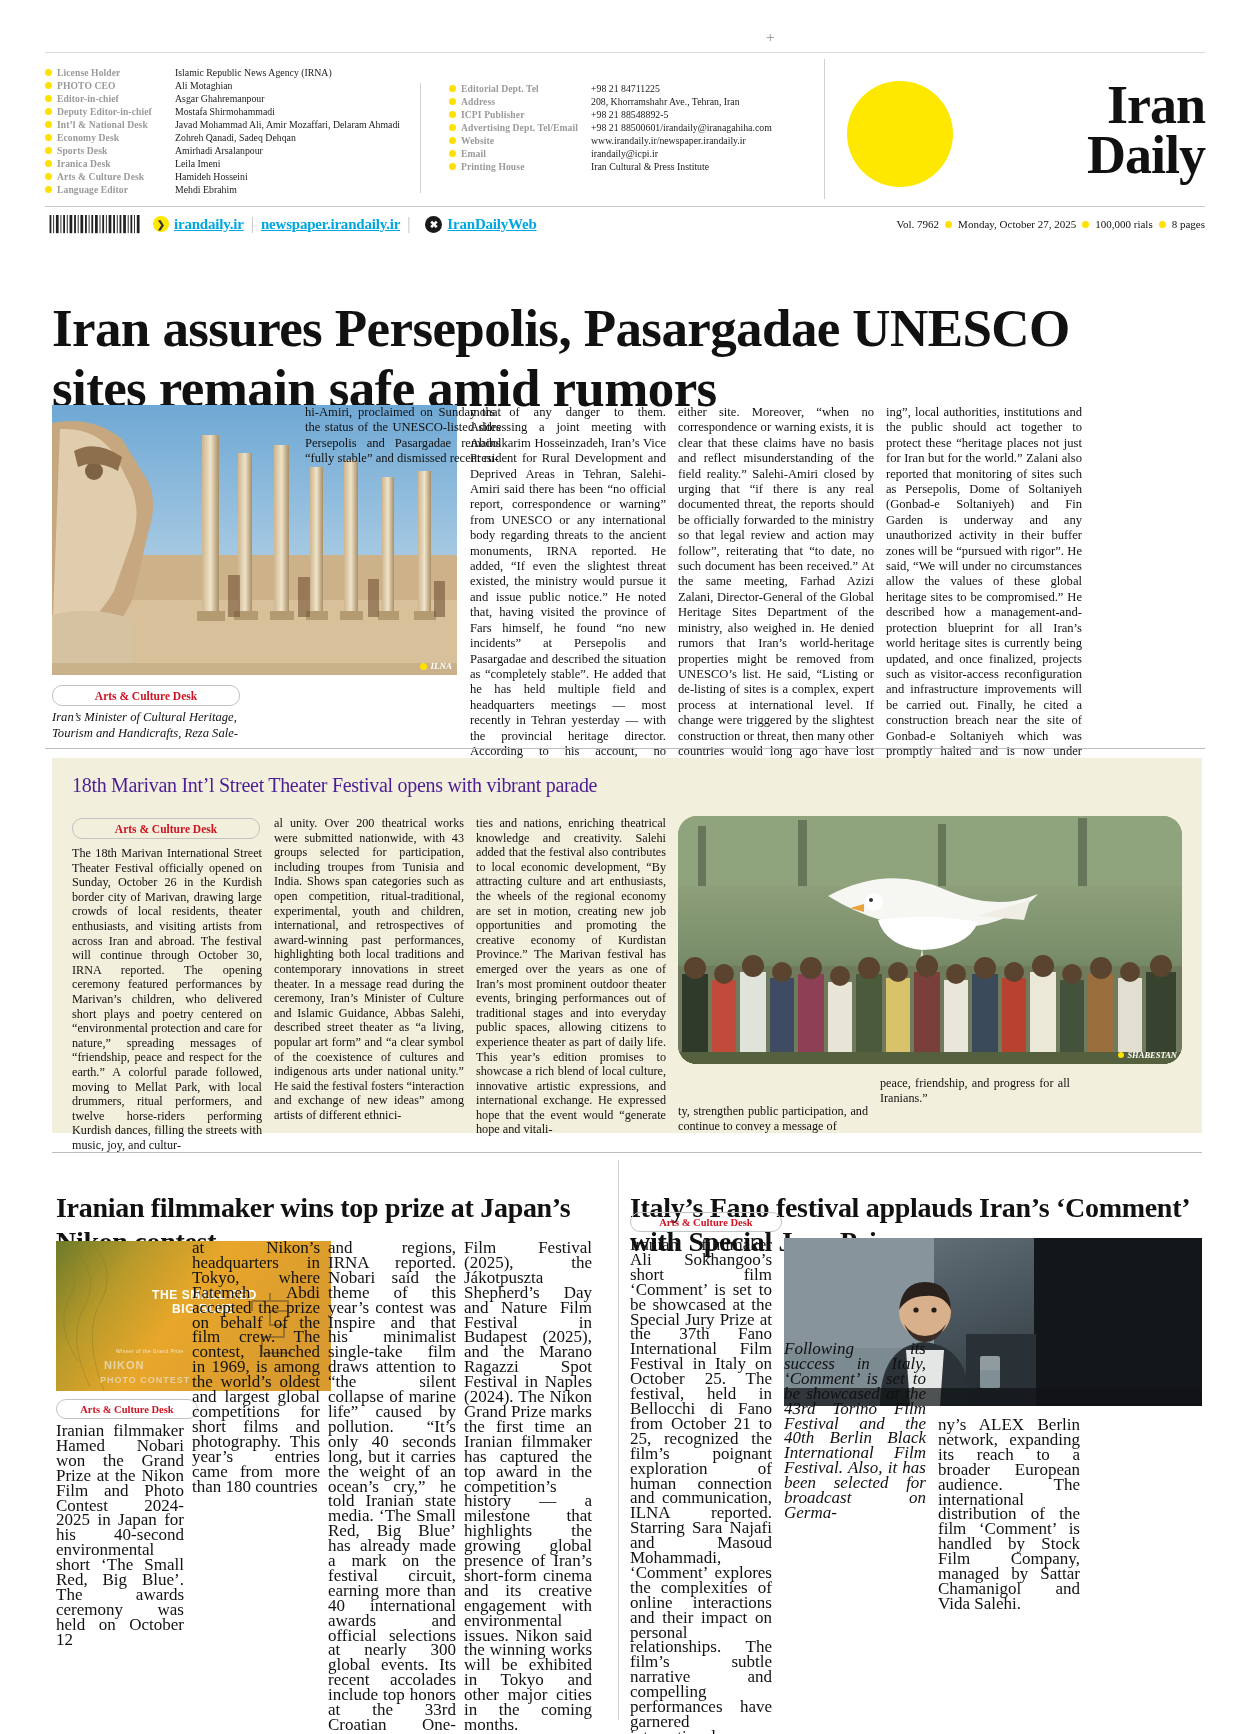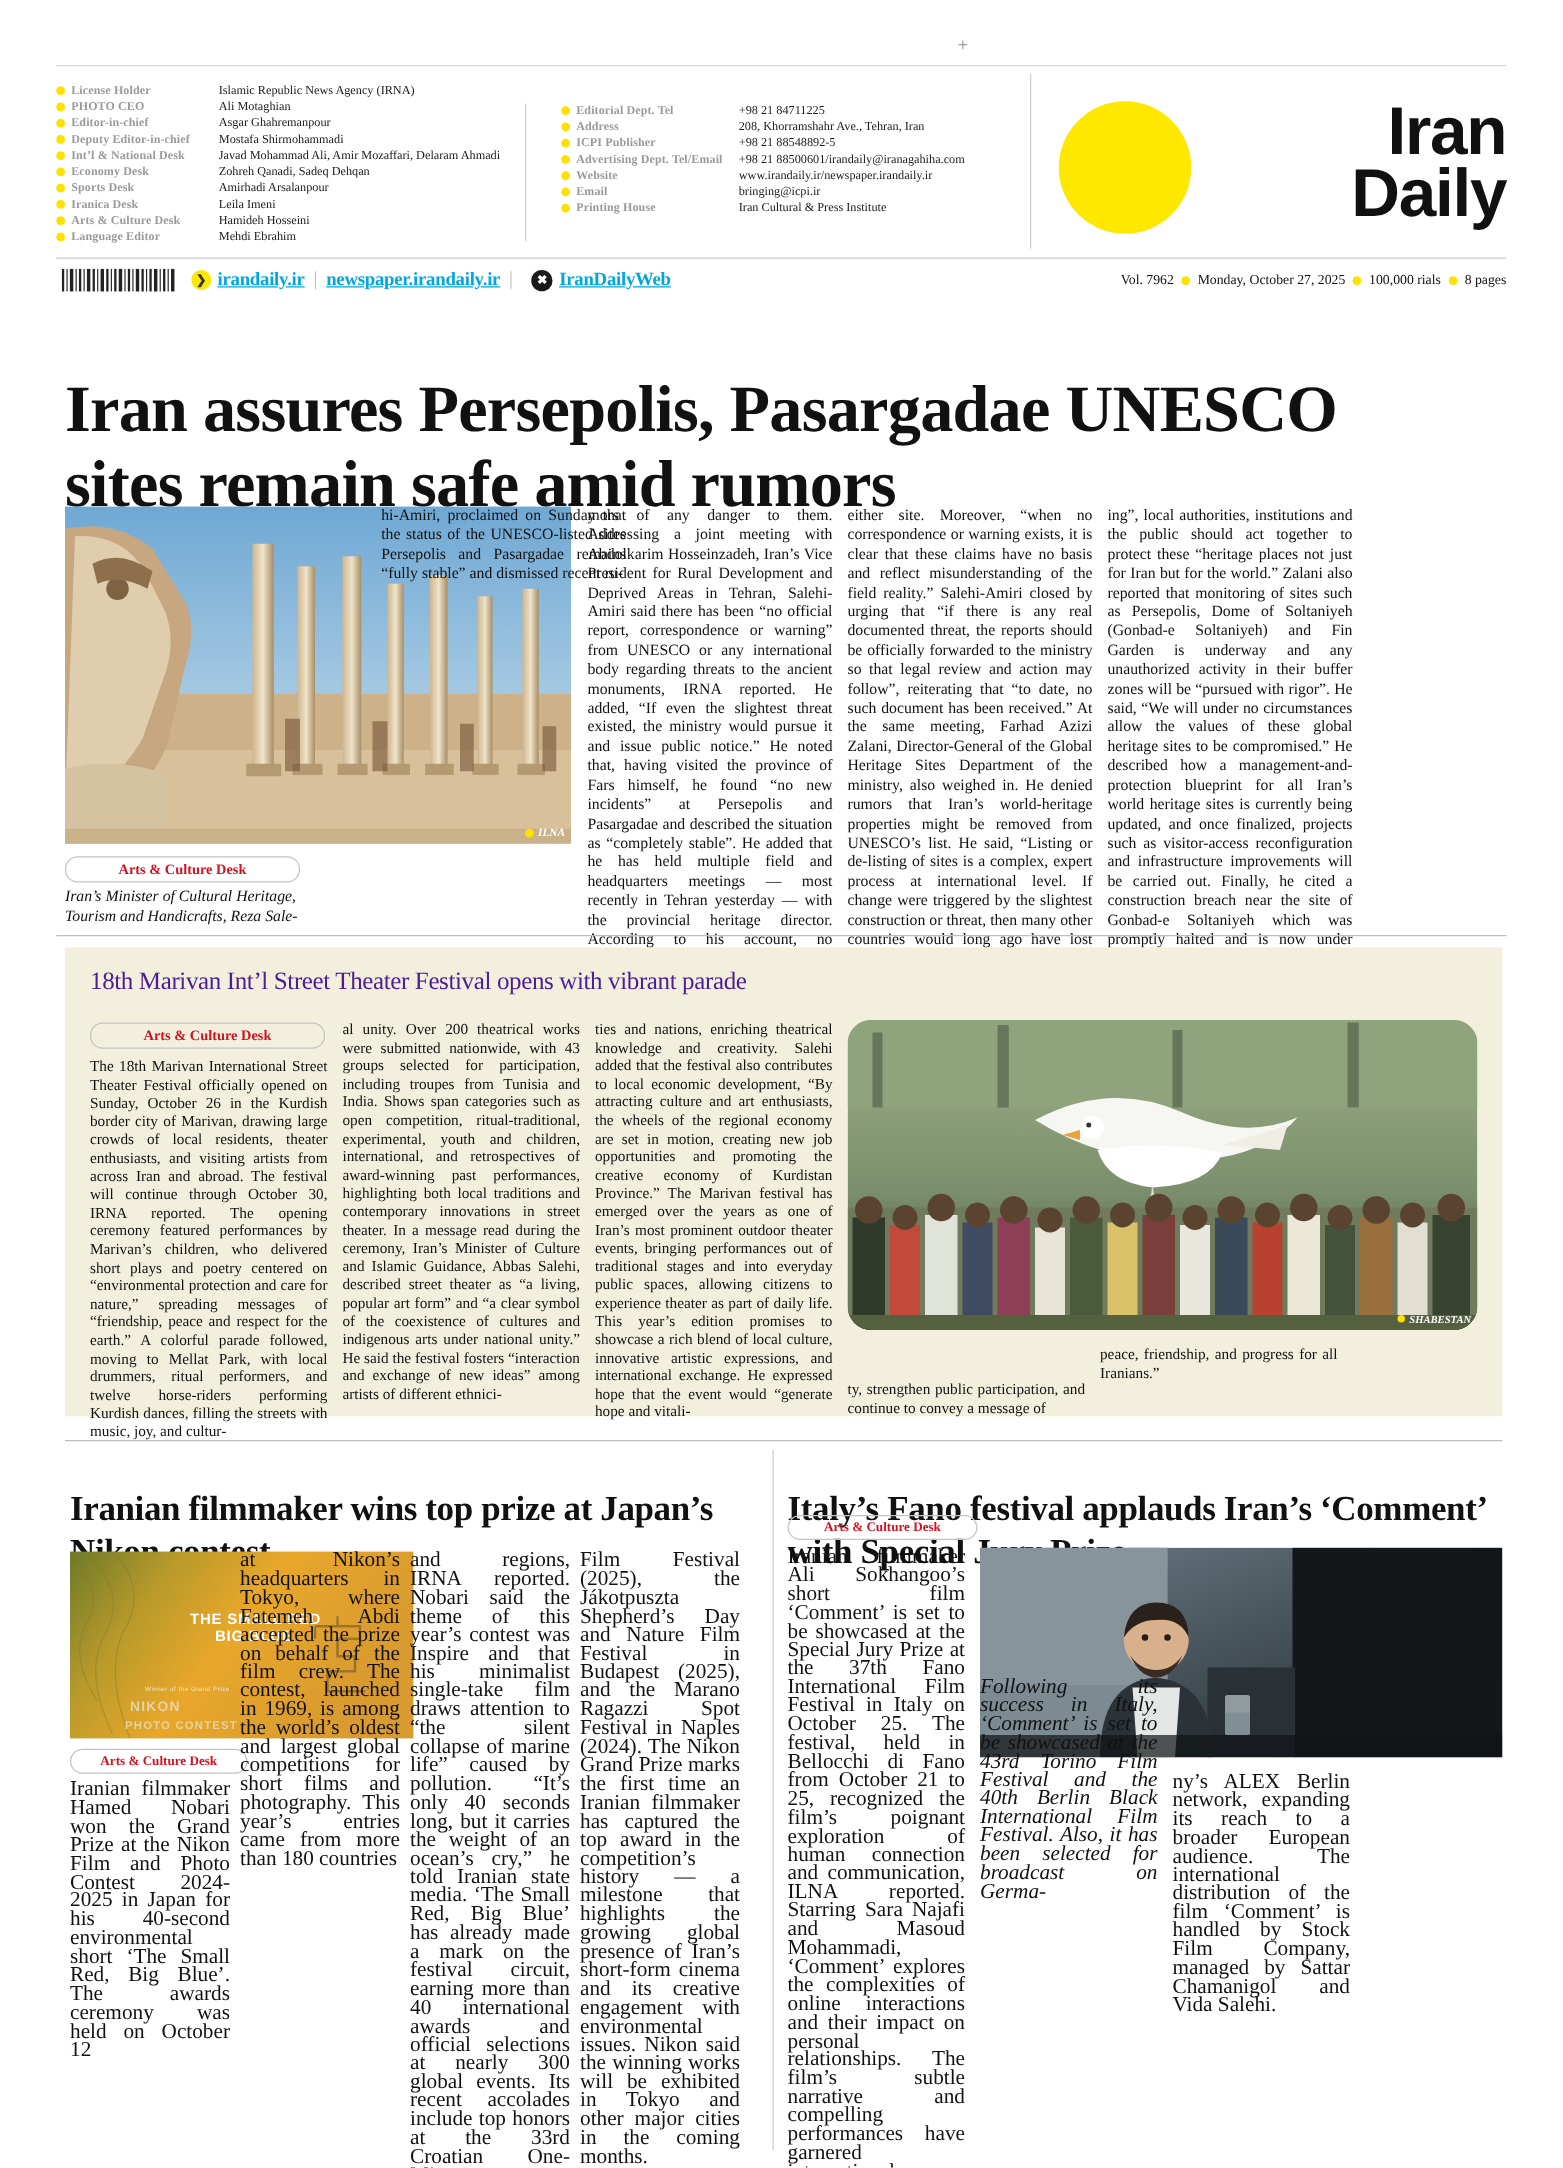"Iran" .logo-text { font-family: Liberation Sans, sans-serif -> Liberation Serif, serif }
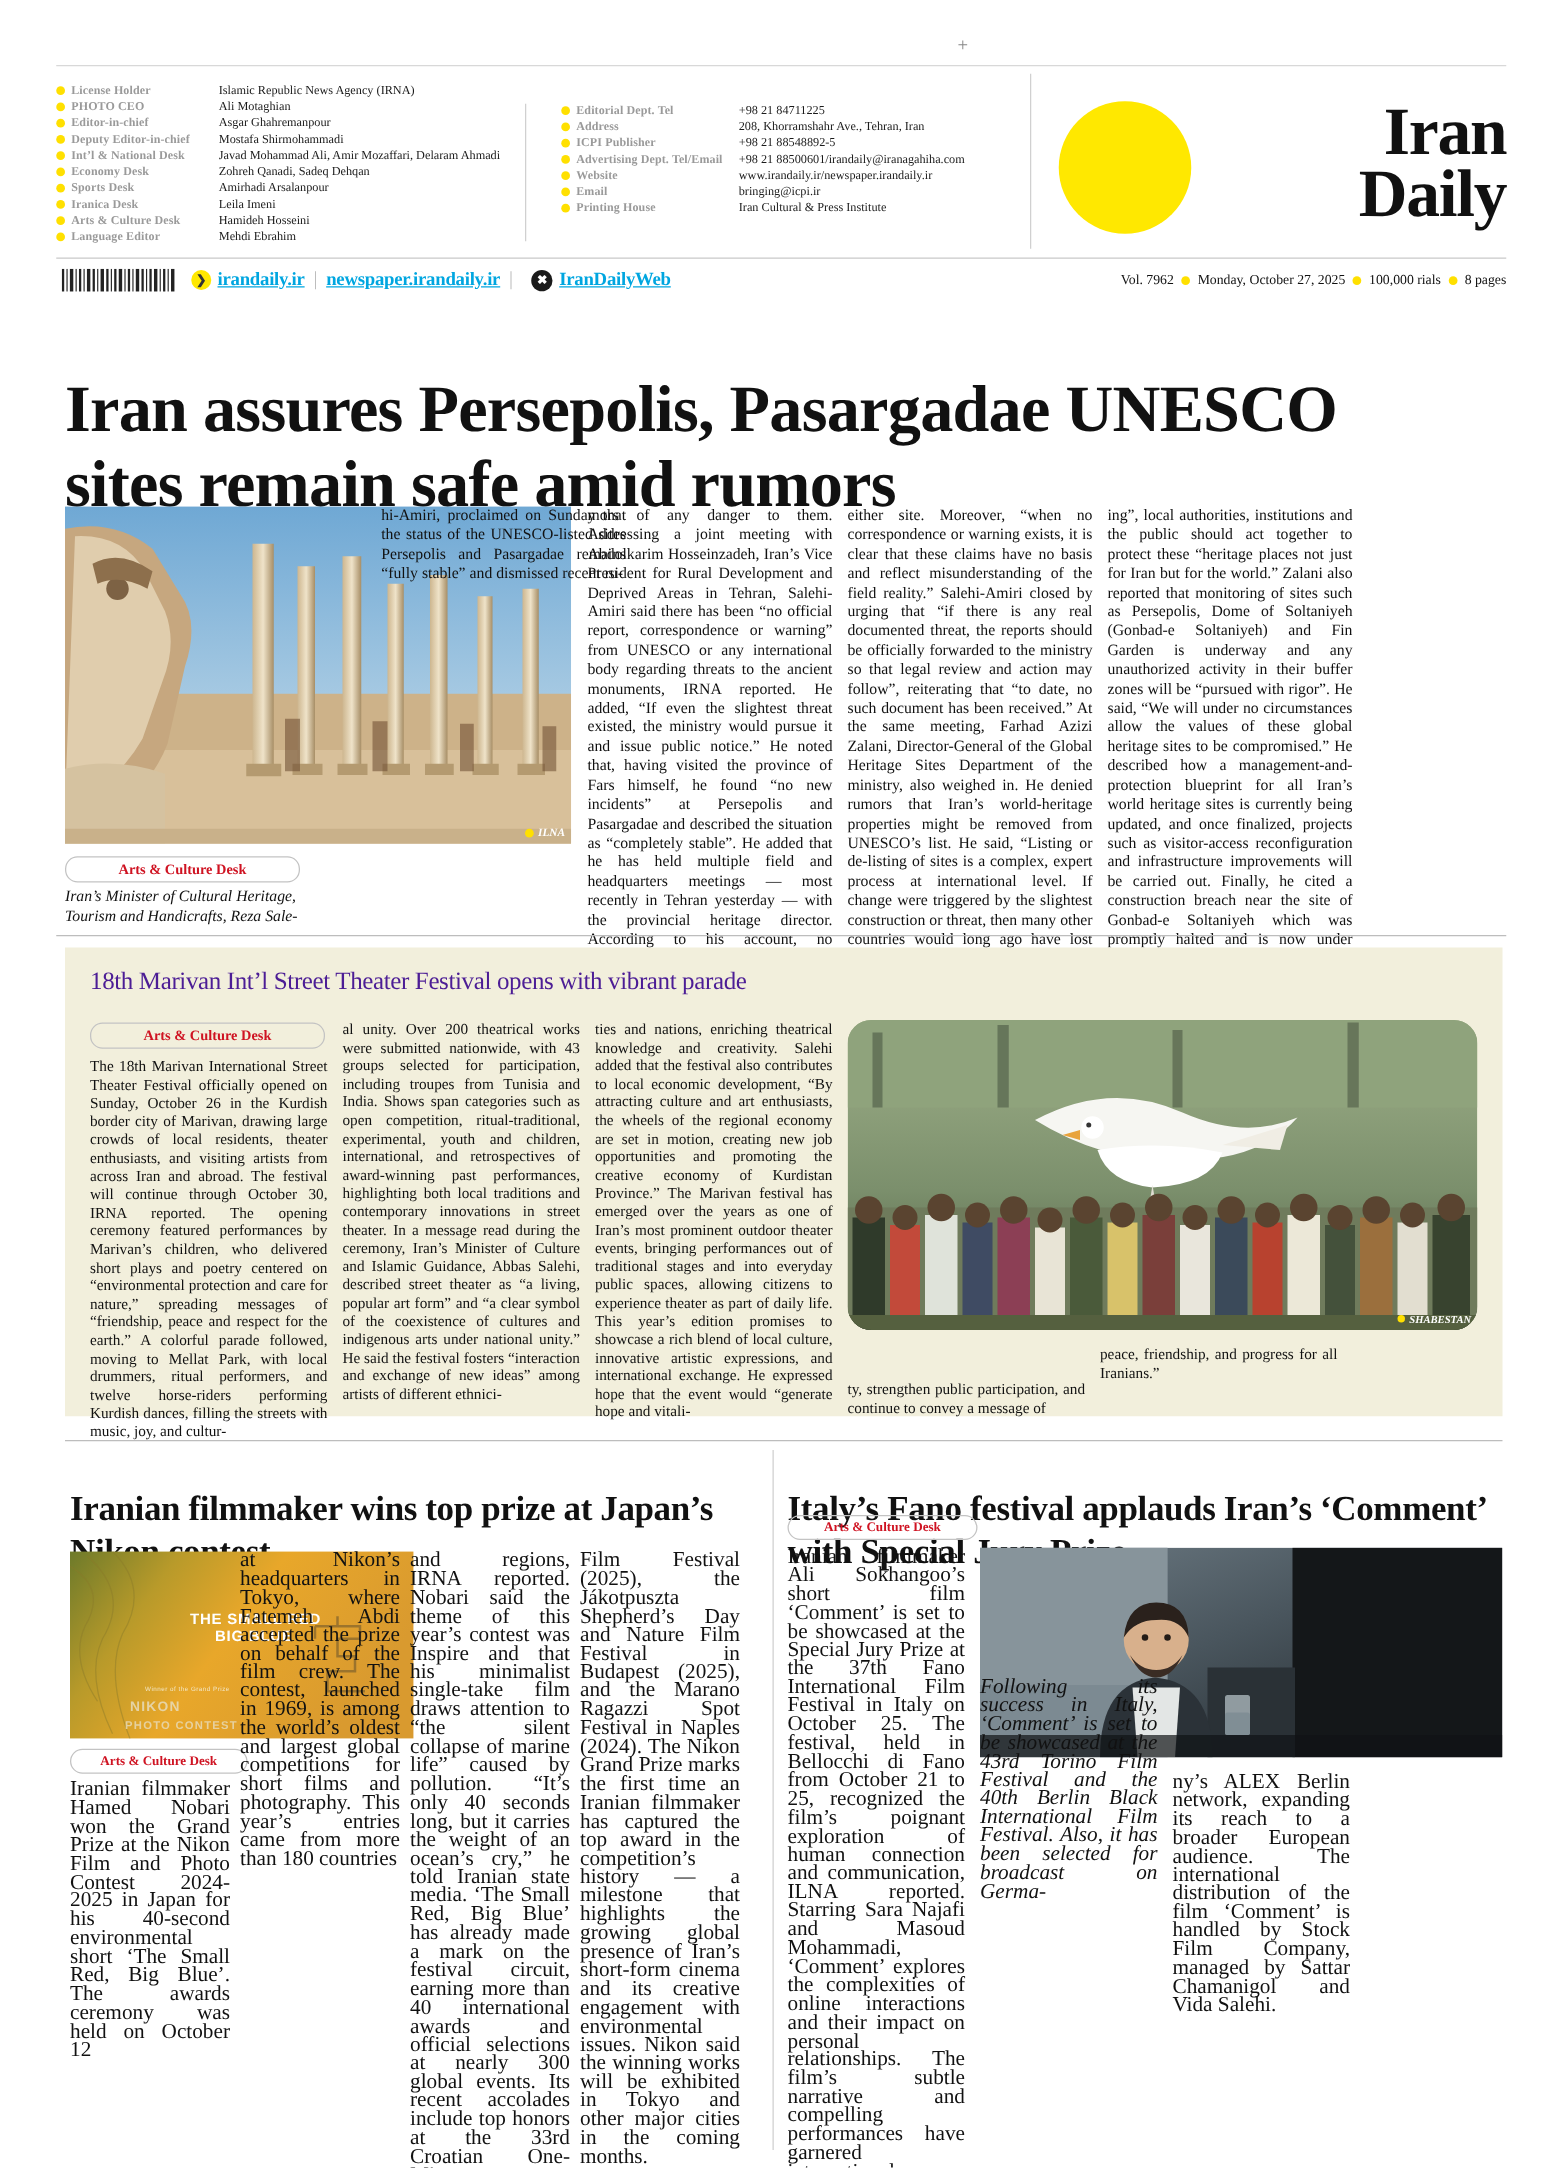"bringing@icpi.ir" span.ivalue { text: bringing@icpi.ir -> irandaily@icpi.ir }
